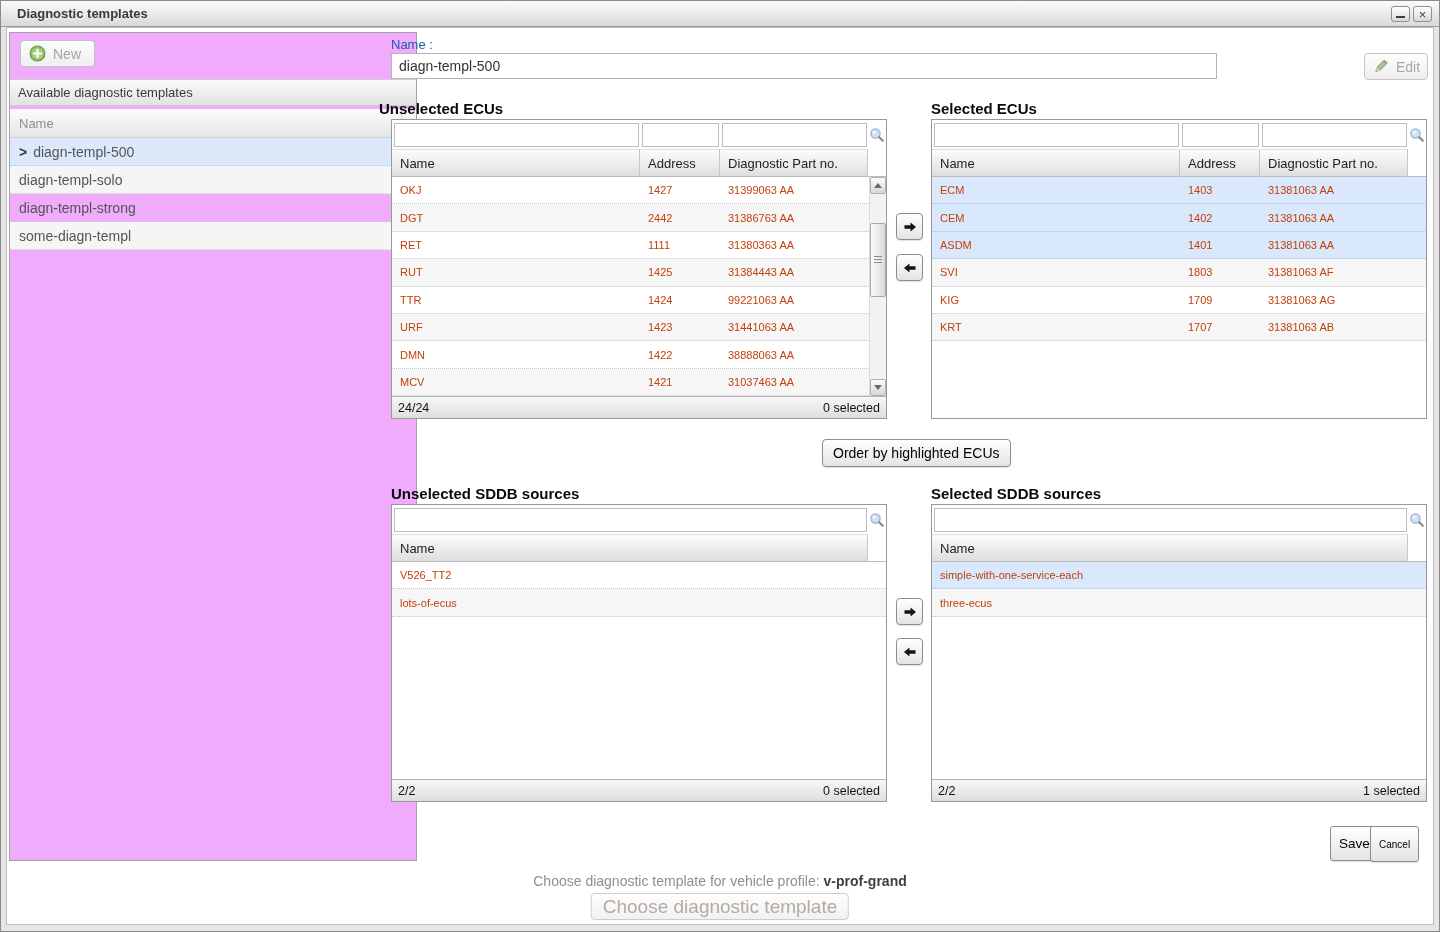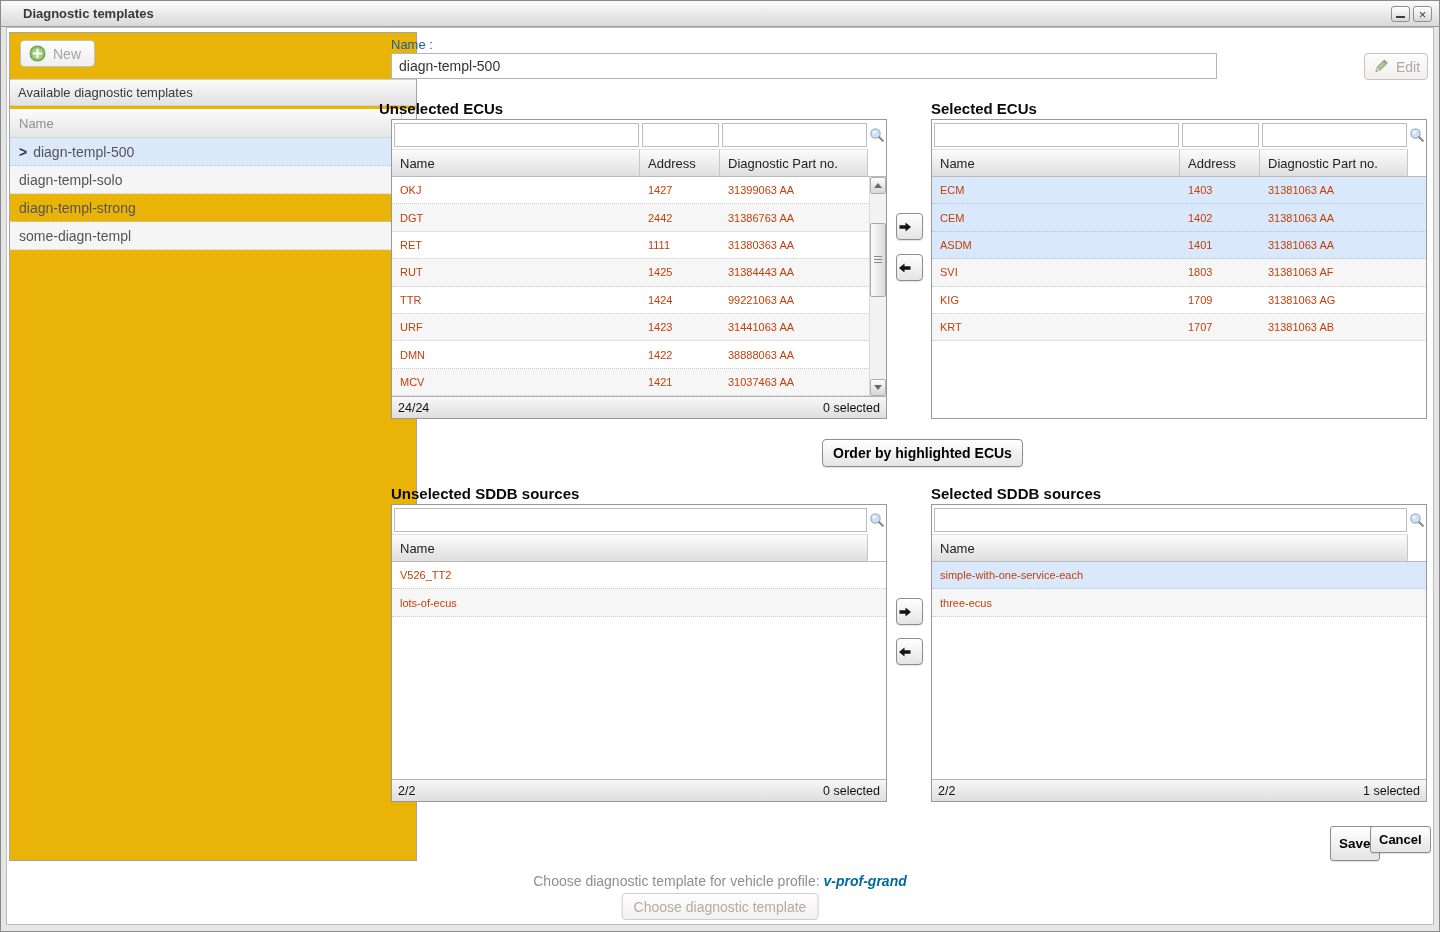"Diagnostic templates" .titlebar { padding-left: 22px -> 16px }
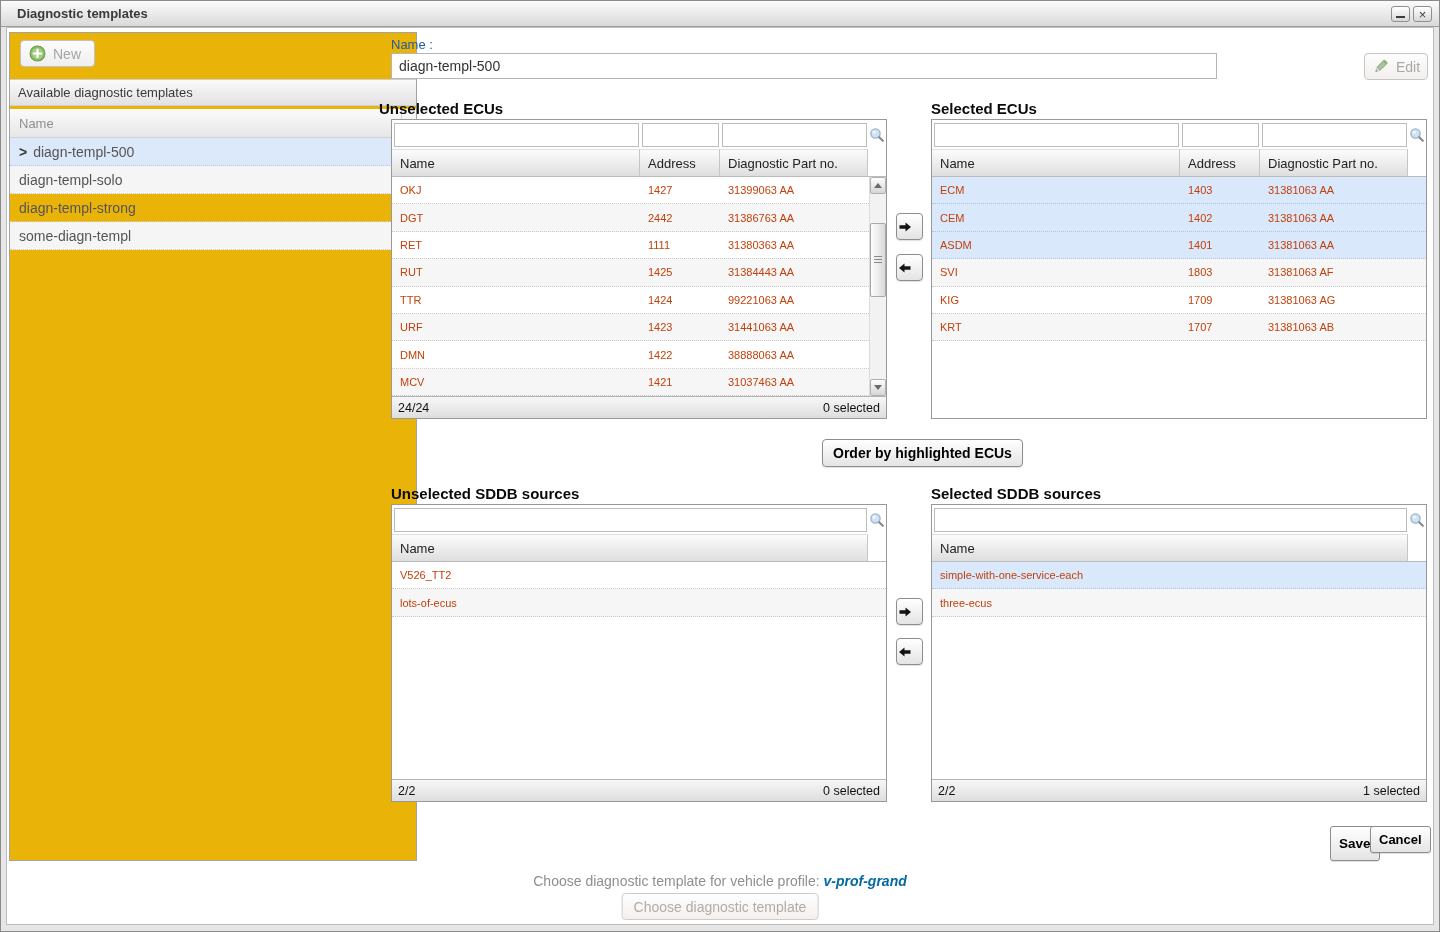"New" .sidebar { background: #eab308 -> #f0abfc }
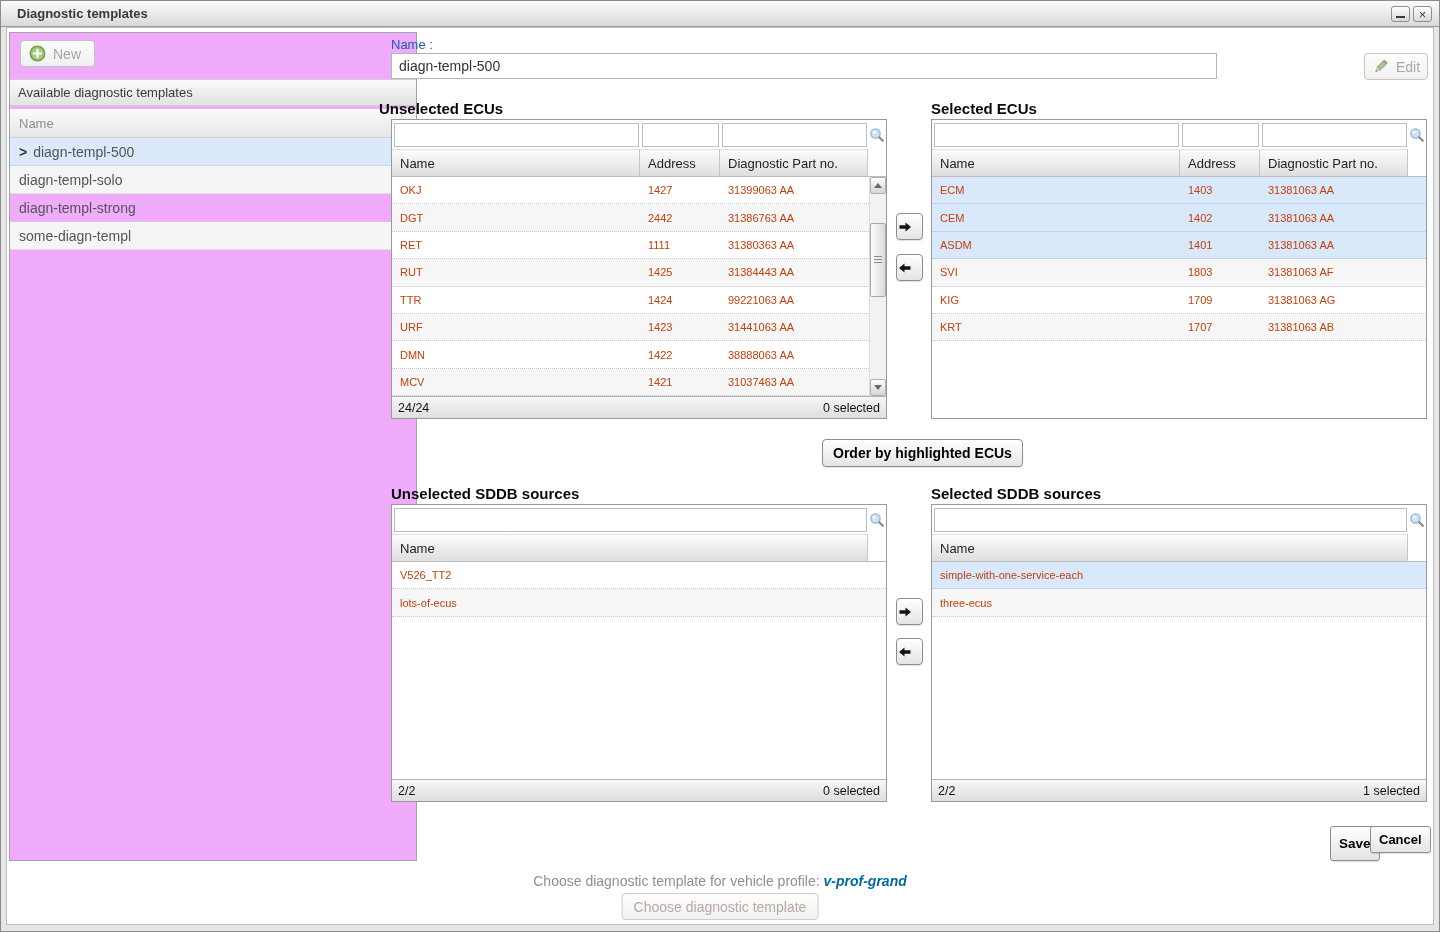"Order by highlighted ECUs" .pushbtn { font-weight: bold -> none; justify-content: flex-start -> center }
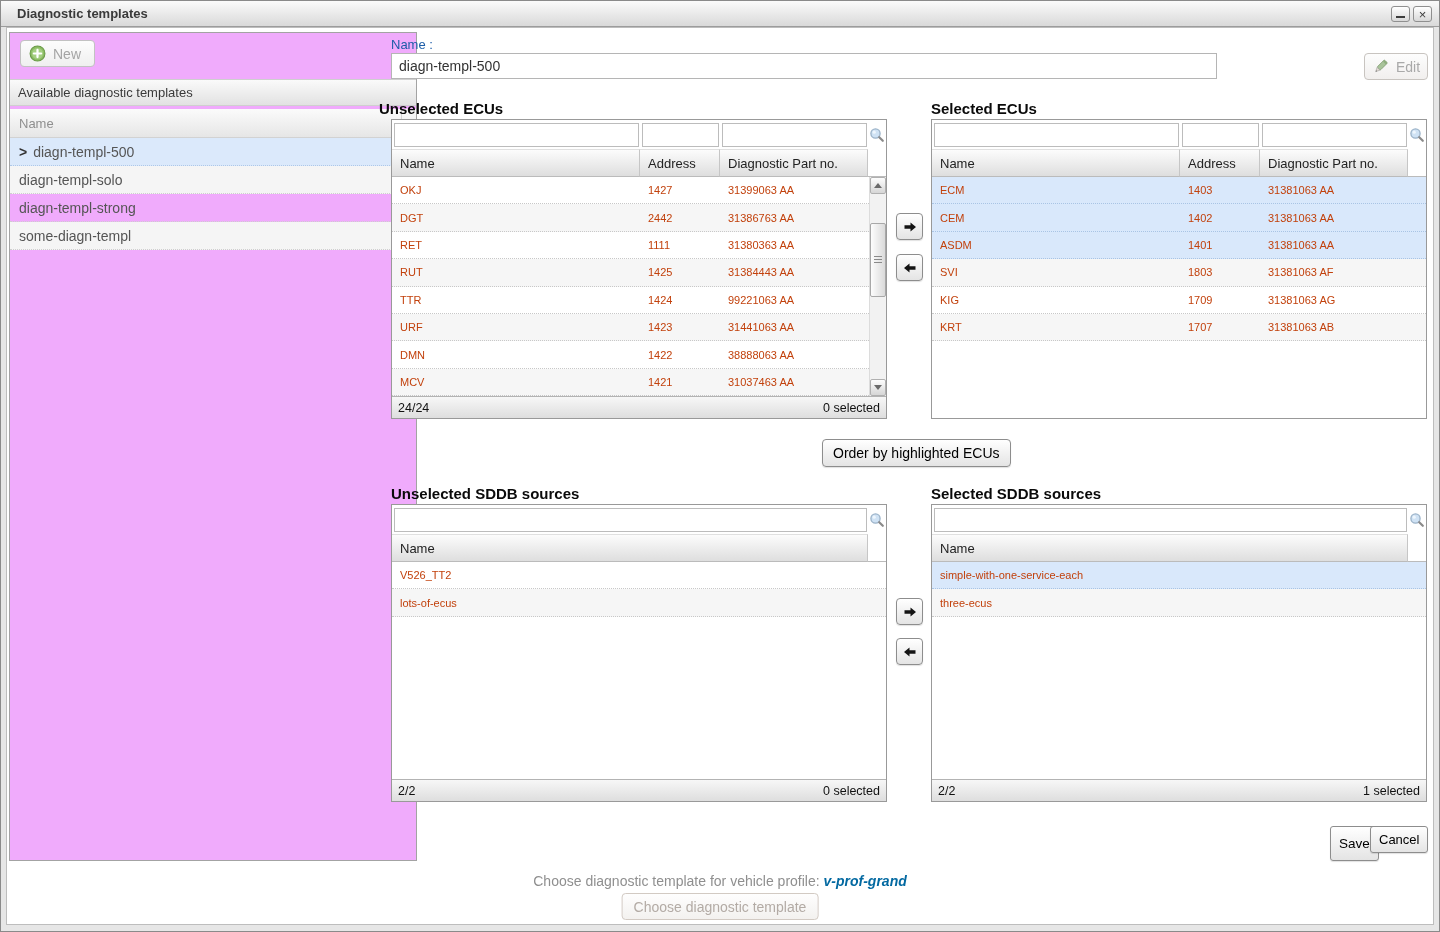"Cancel" .cancel-btn { font-size: 13px -> 10px; height: 27px -> 36px }
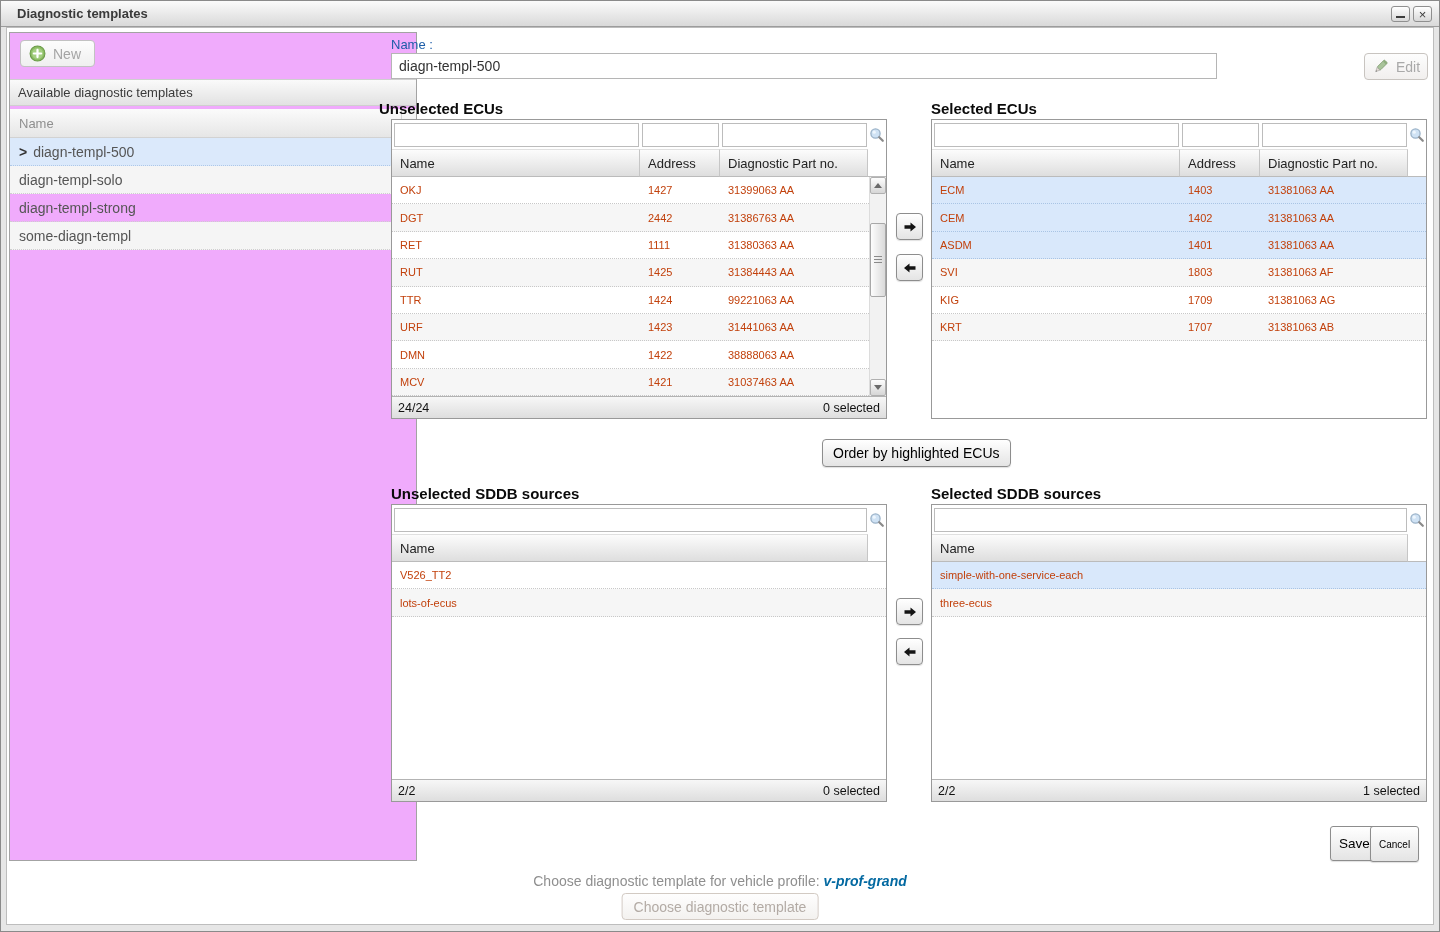"v-prof-grand" .profile-name { color: #0369a1 -> #404040; font-style: italic -> none }
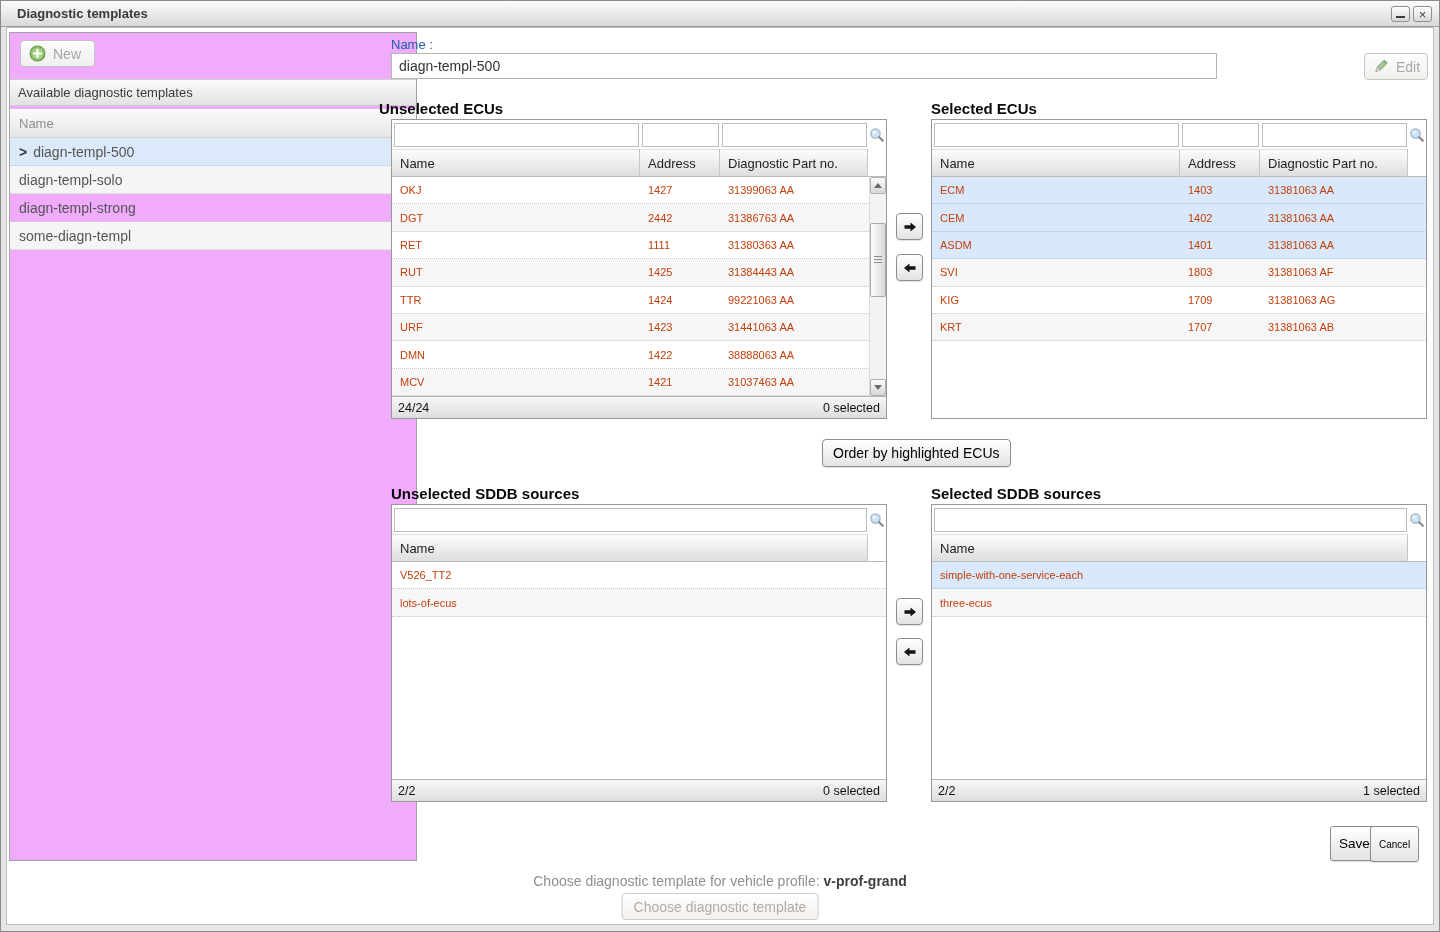"Choose diagnostic template" .choose-btn { font-size: 14px -> 19px }
